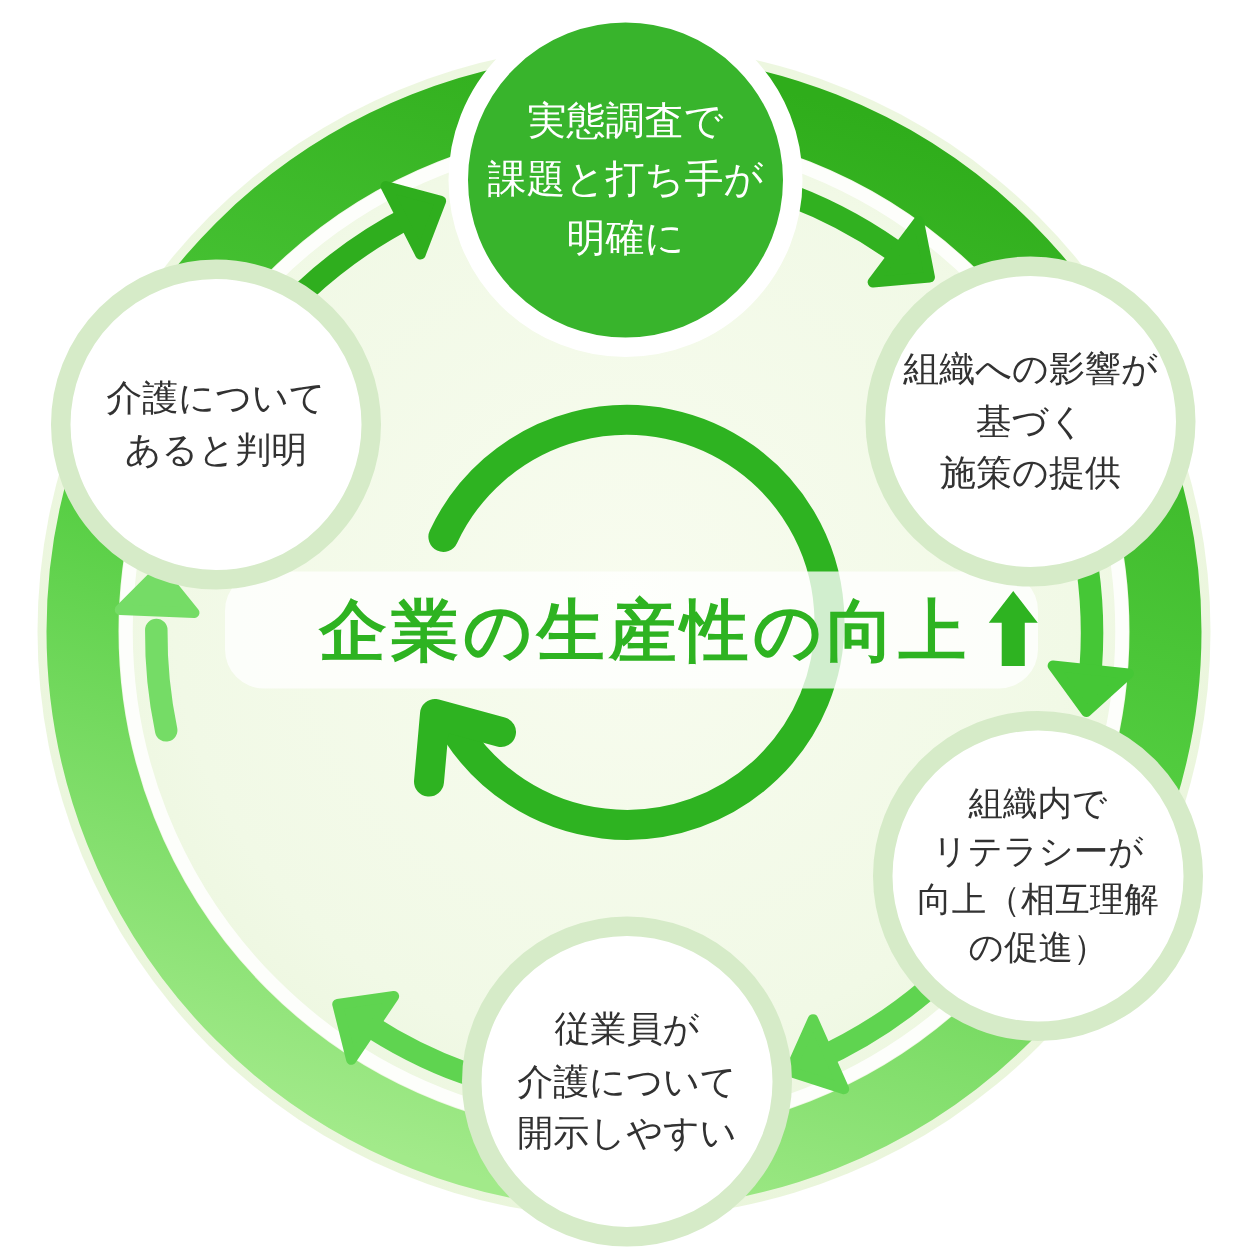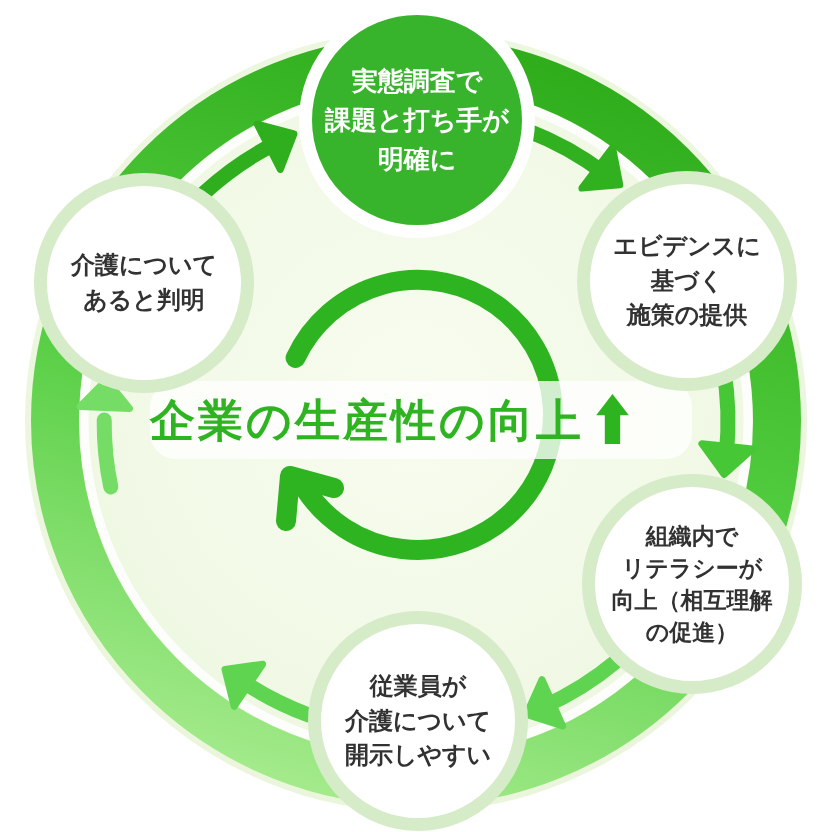"実態調査で" .node { font-weight: 700 -> 400 }
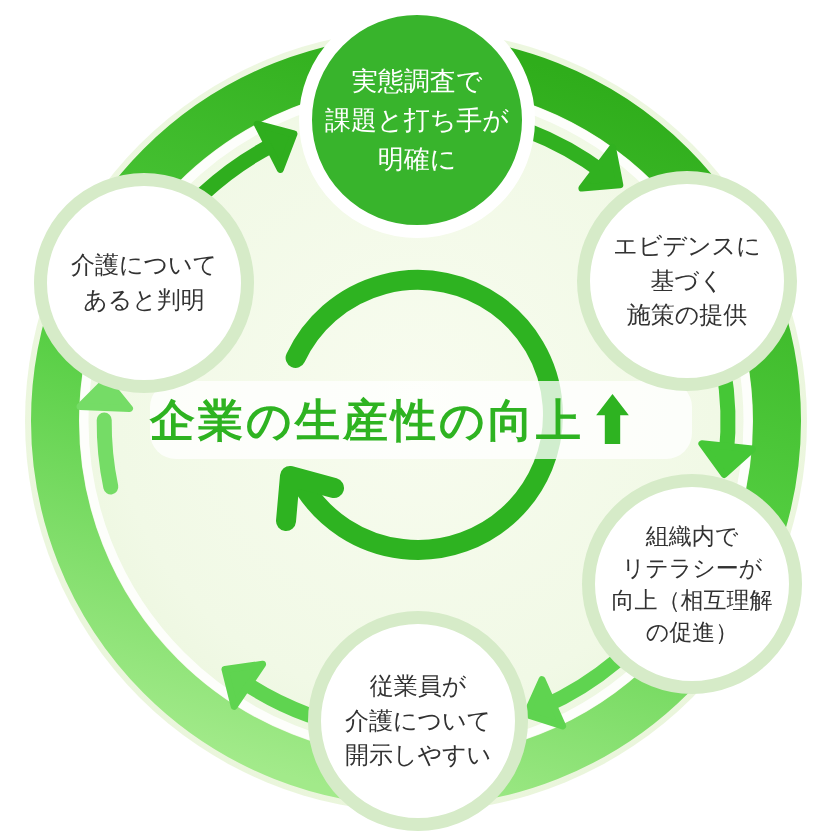"エビデンスに" span.label { text: エビデンスに -> 組織への影響が }
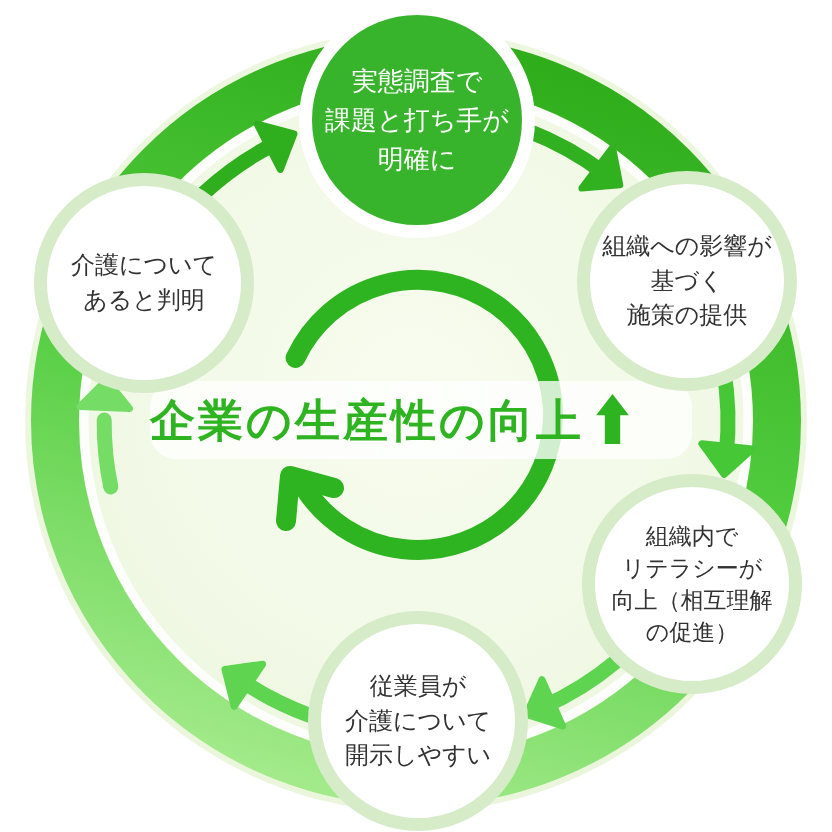"企業の生産性の向上" .band { justify-content: flex-start -> flex-end }
